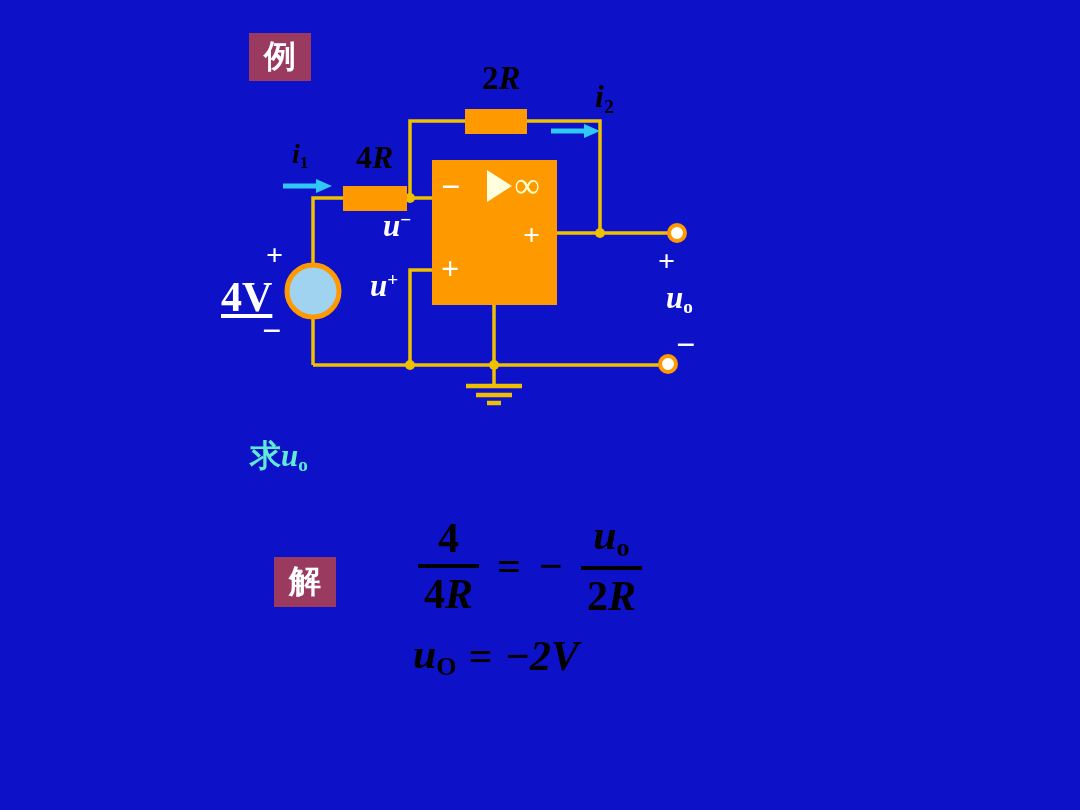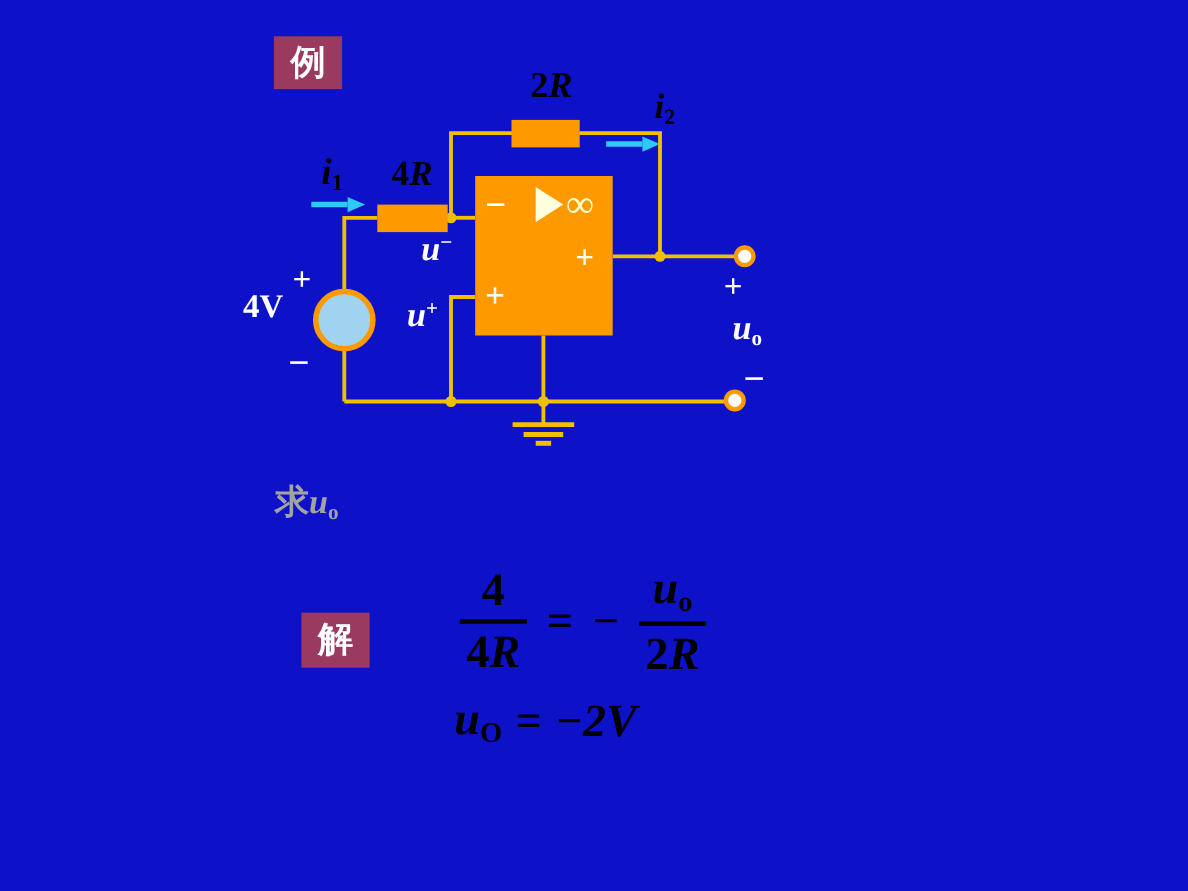"i1" div.lbl { font-size: 34px -> 28px }
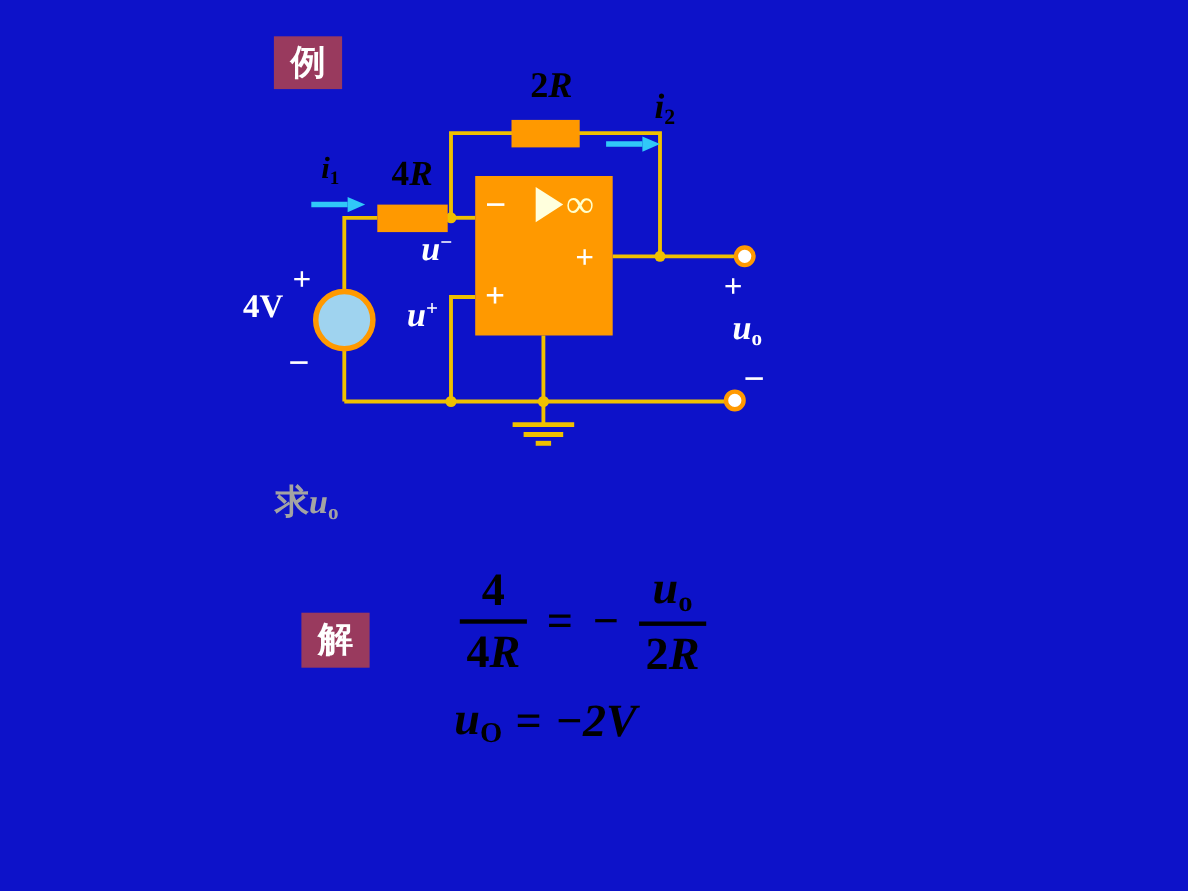"4V" div.lbl { font-size: 30px -> 42px; text-decoration: none -> underline; top: 264px -> 276px }
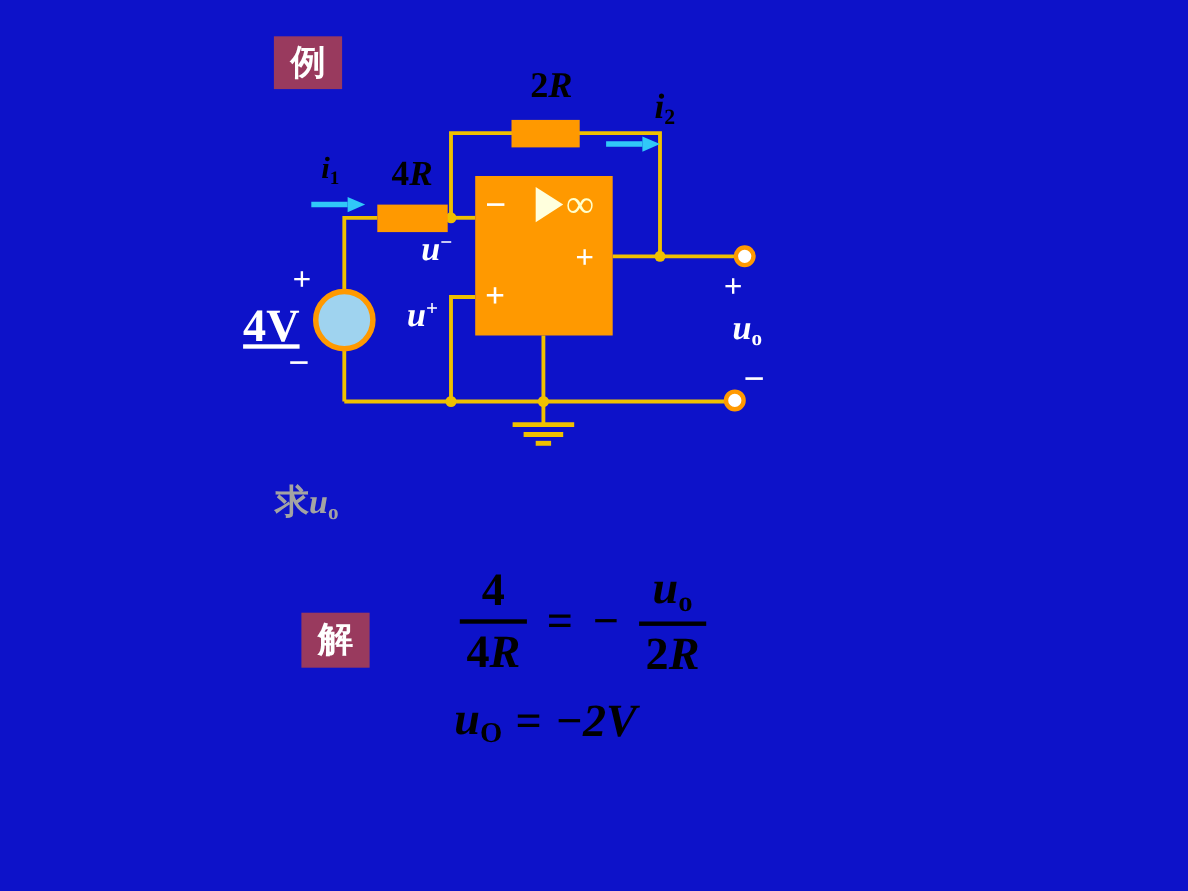"求uo" .question { color: #a3a3a3 -> #5eead4 }
